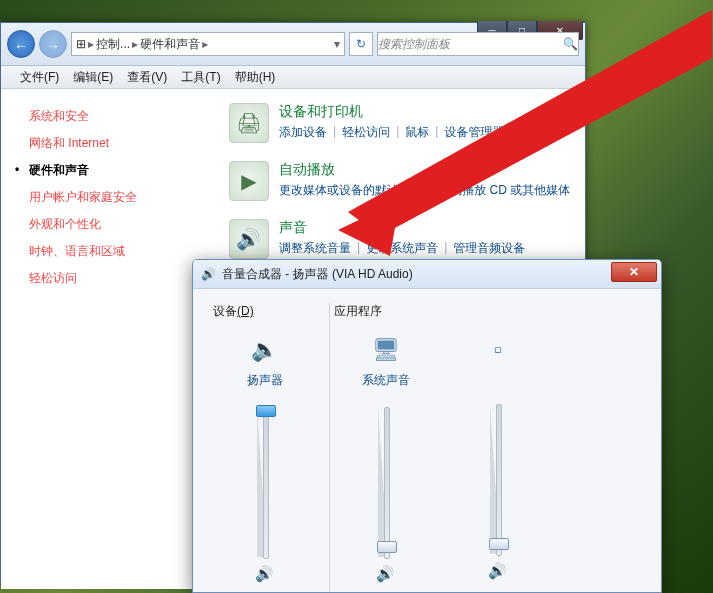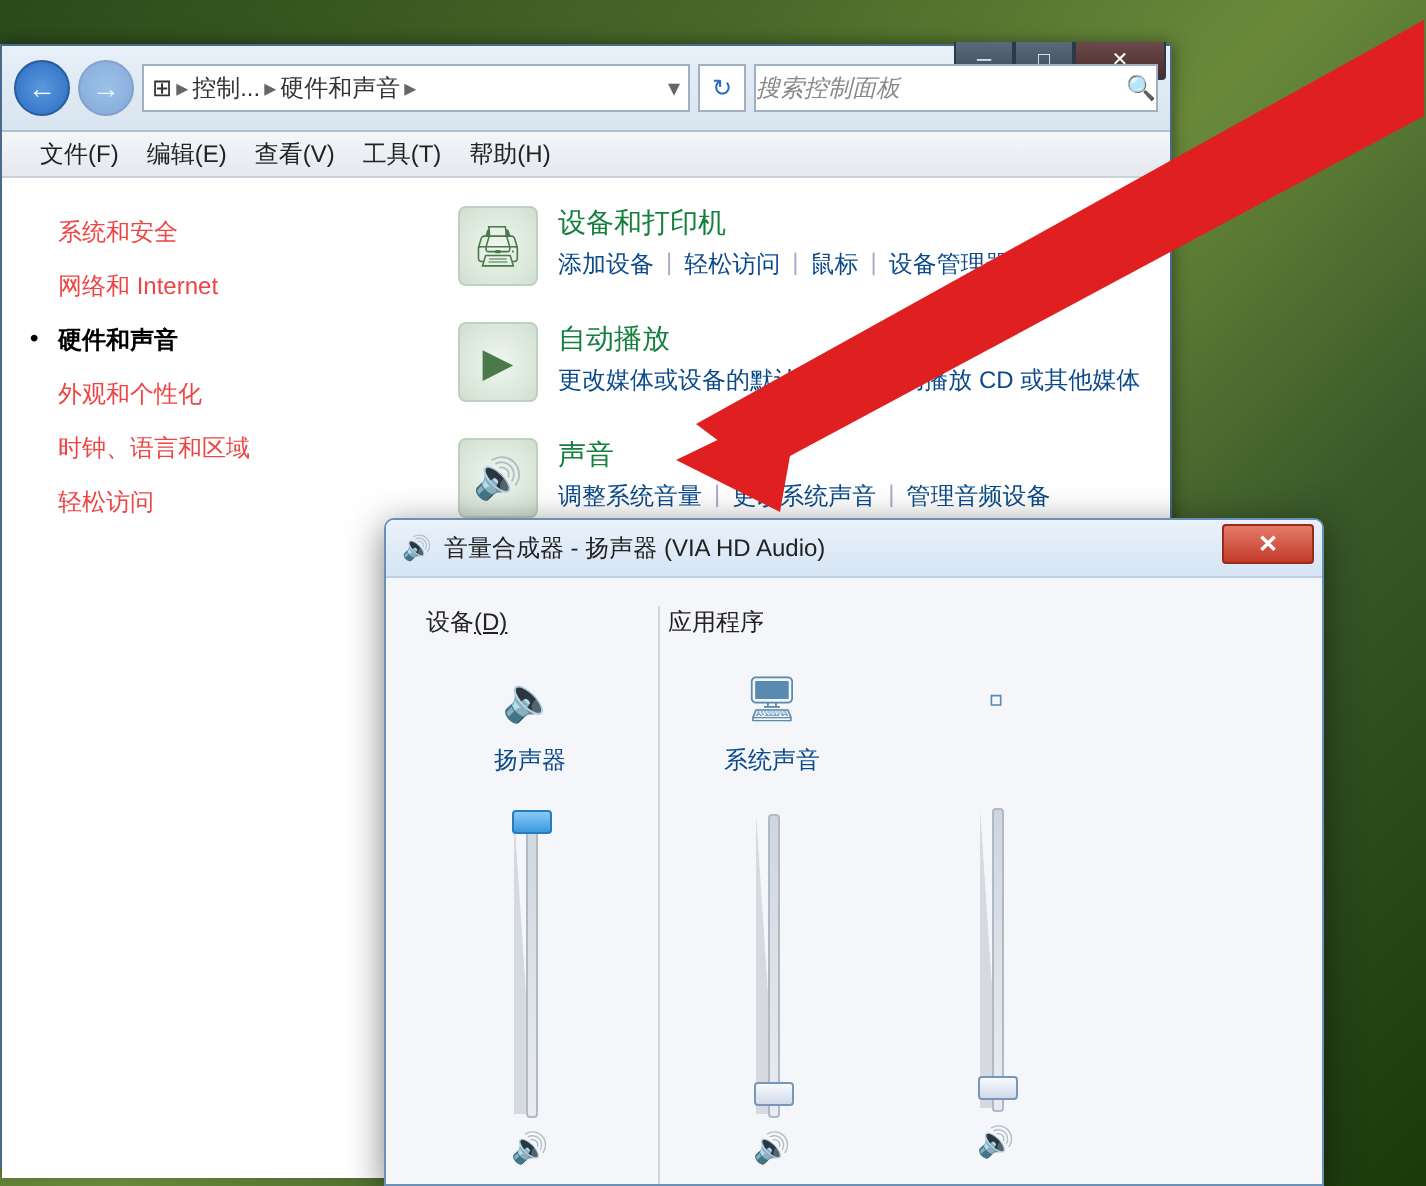"用户帐户和家庭安全" div.item { html: none -> <div>用户帐户和家庭安全</div> }
